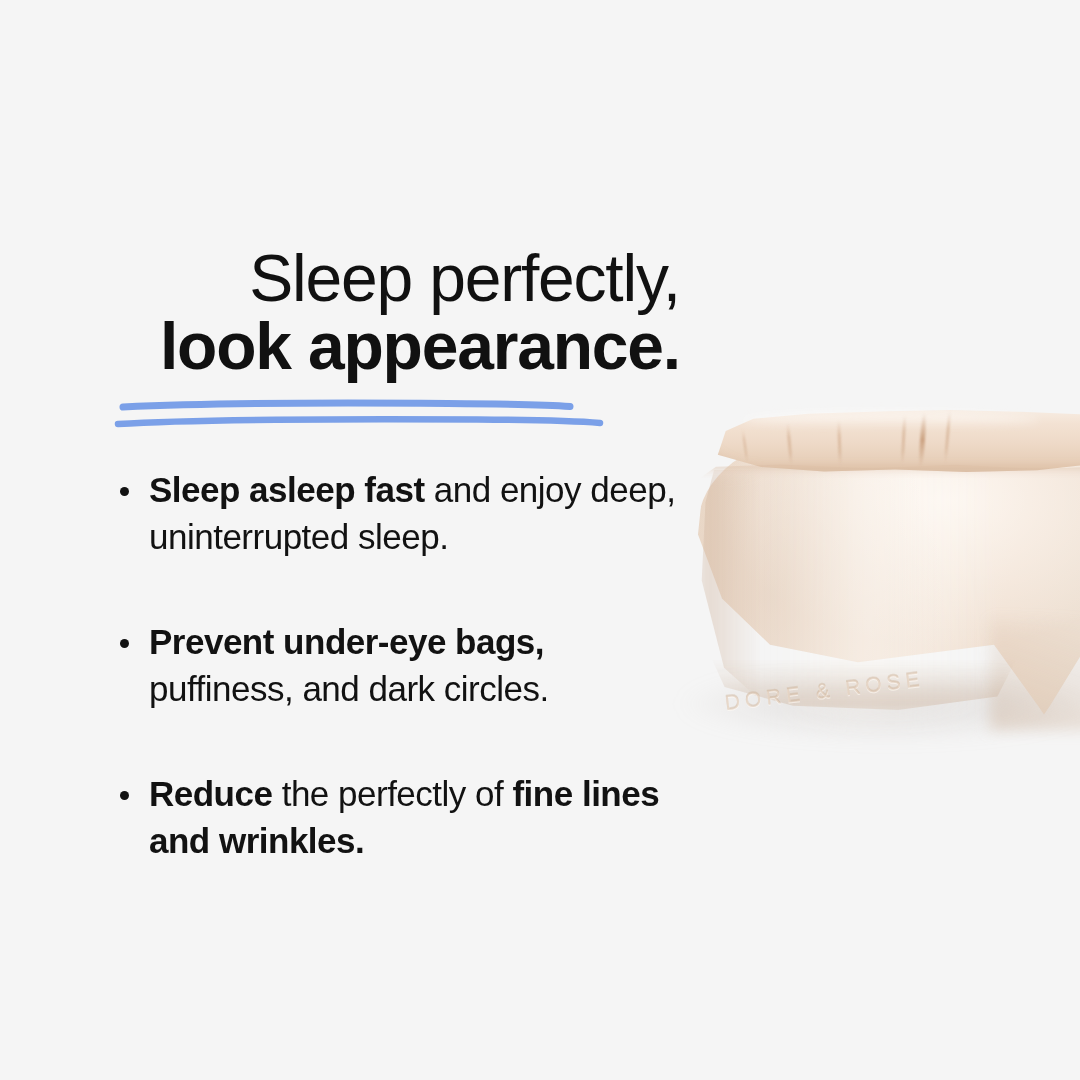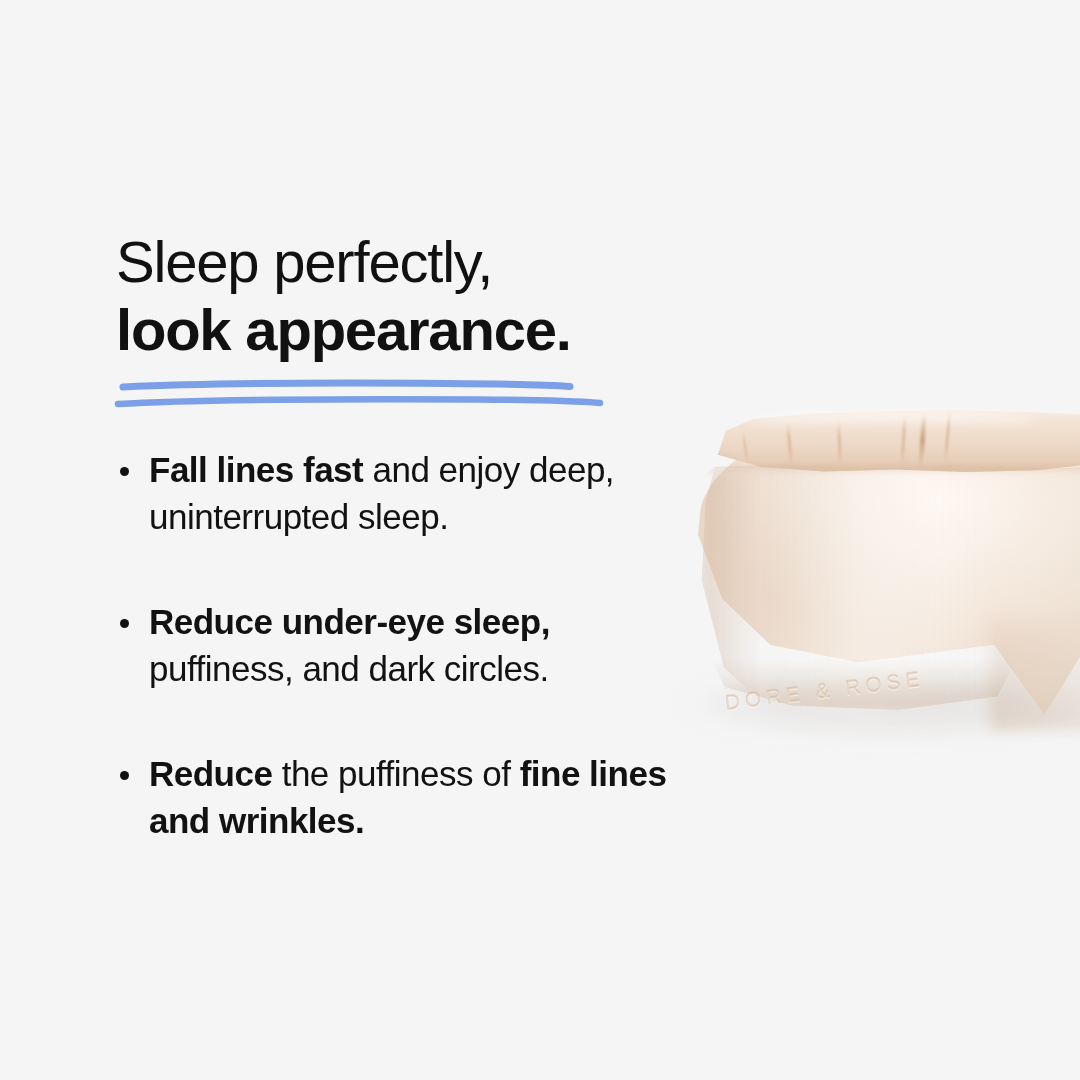"Sleep perfectly," .headline { font-size: 58px -> 66px; margin: 0 -> 16px; text-align: none -> right }
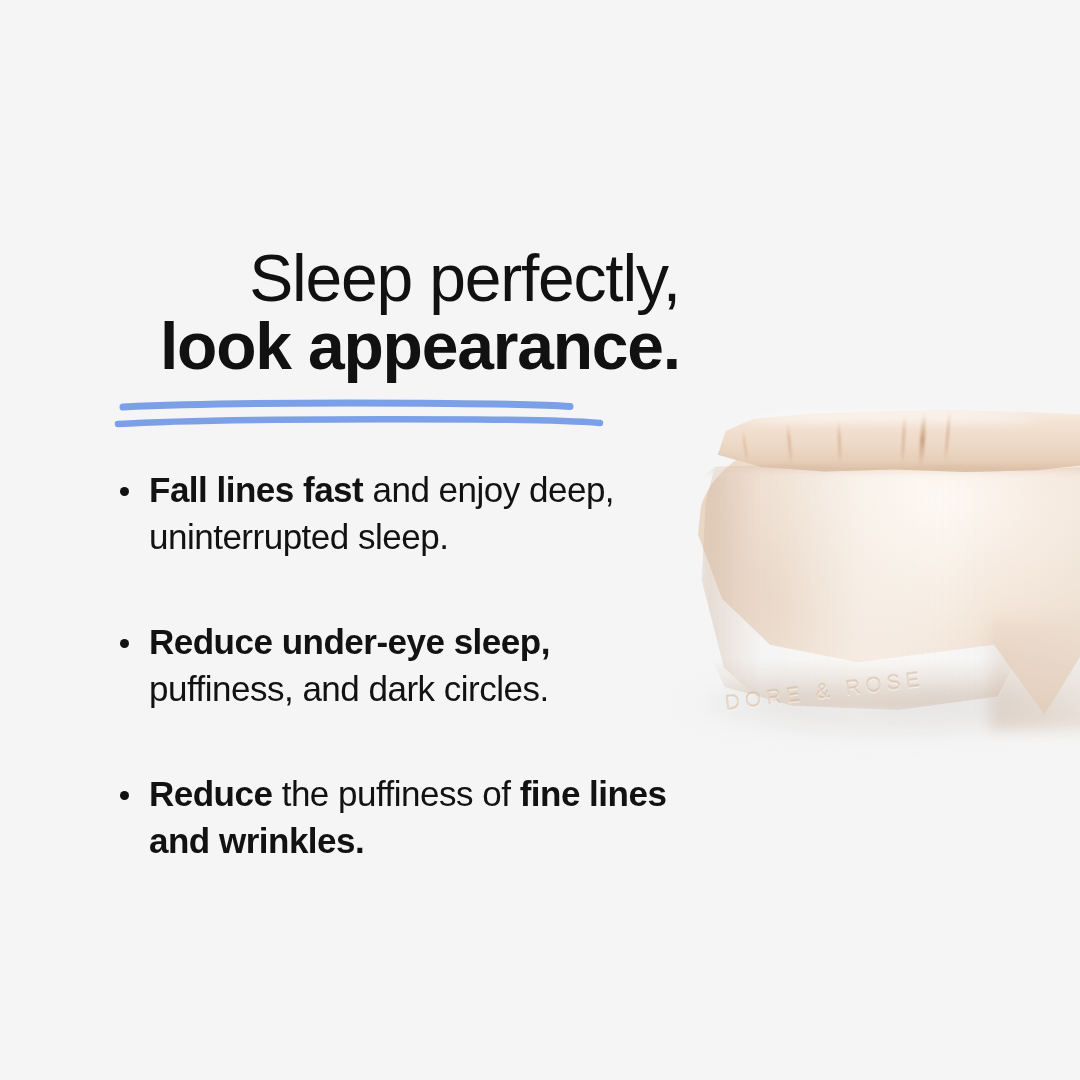"Fall lines fast" b { text: Fall lines -> Sleep asleep }
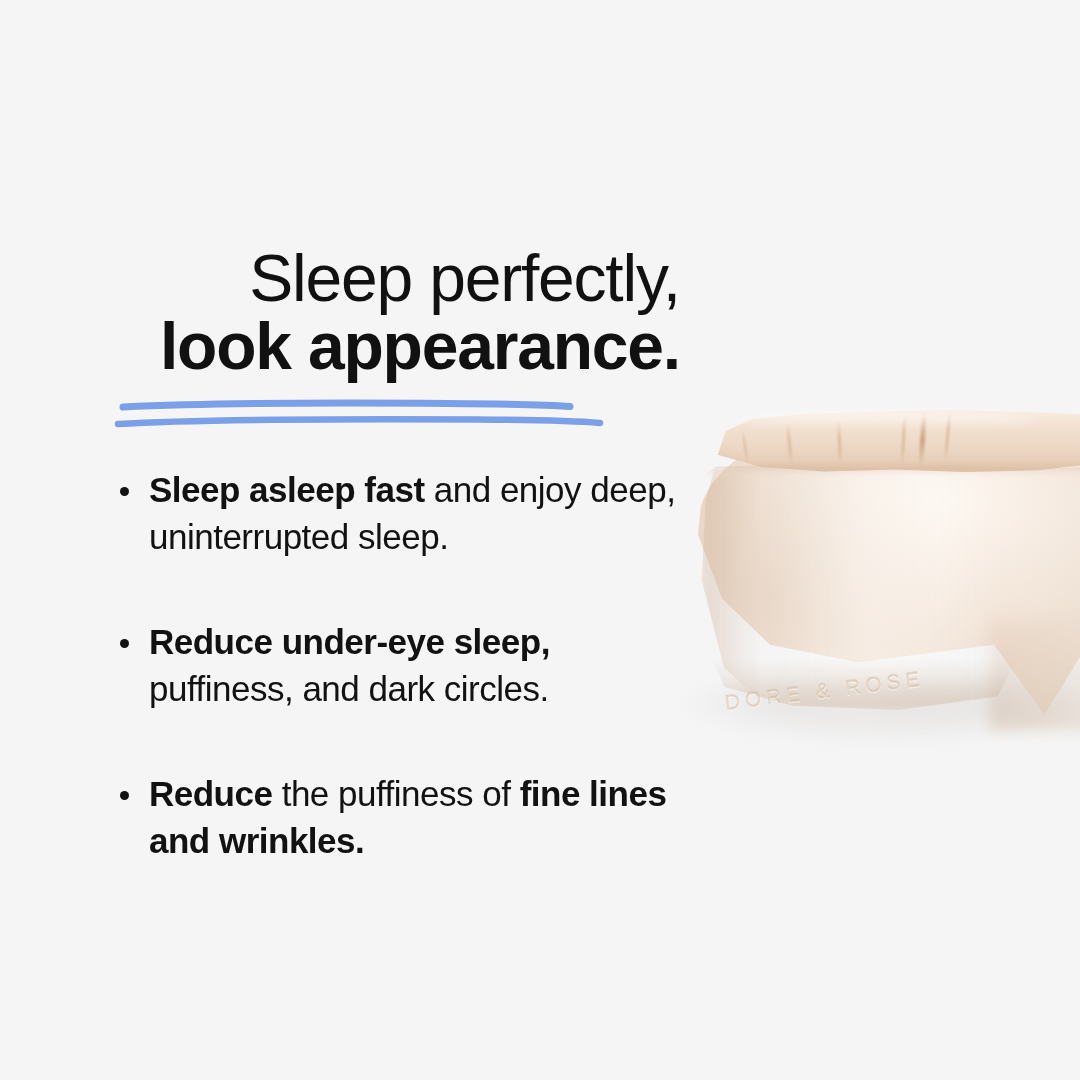"Reduce under-eye sleep," b { text: Reduce under-eye sleep -> Prevent under-eye bags }
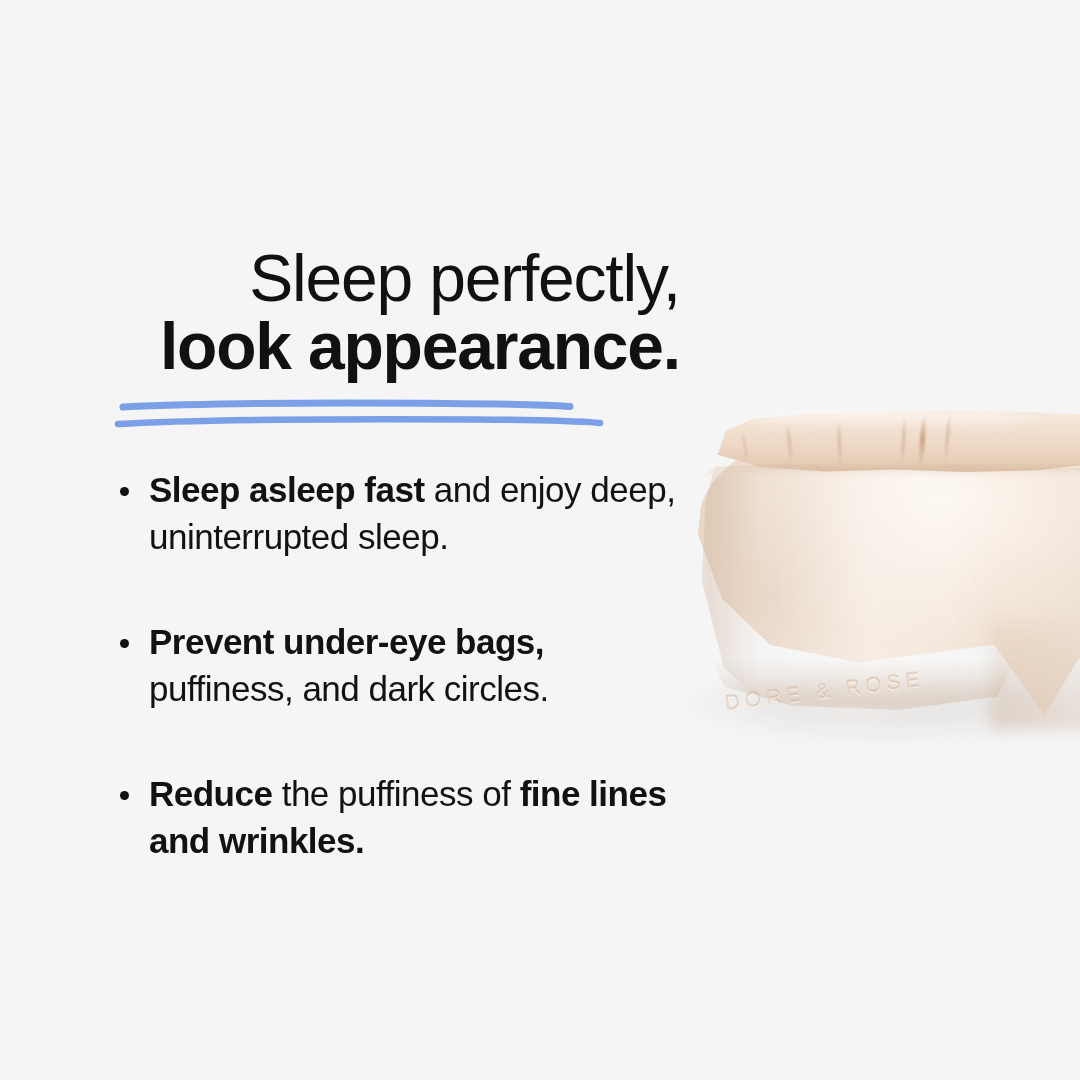"the puffiness of" span { text: puffiness -> perfectly }
